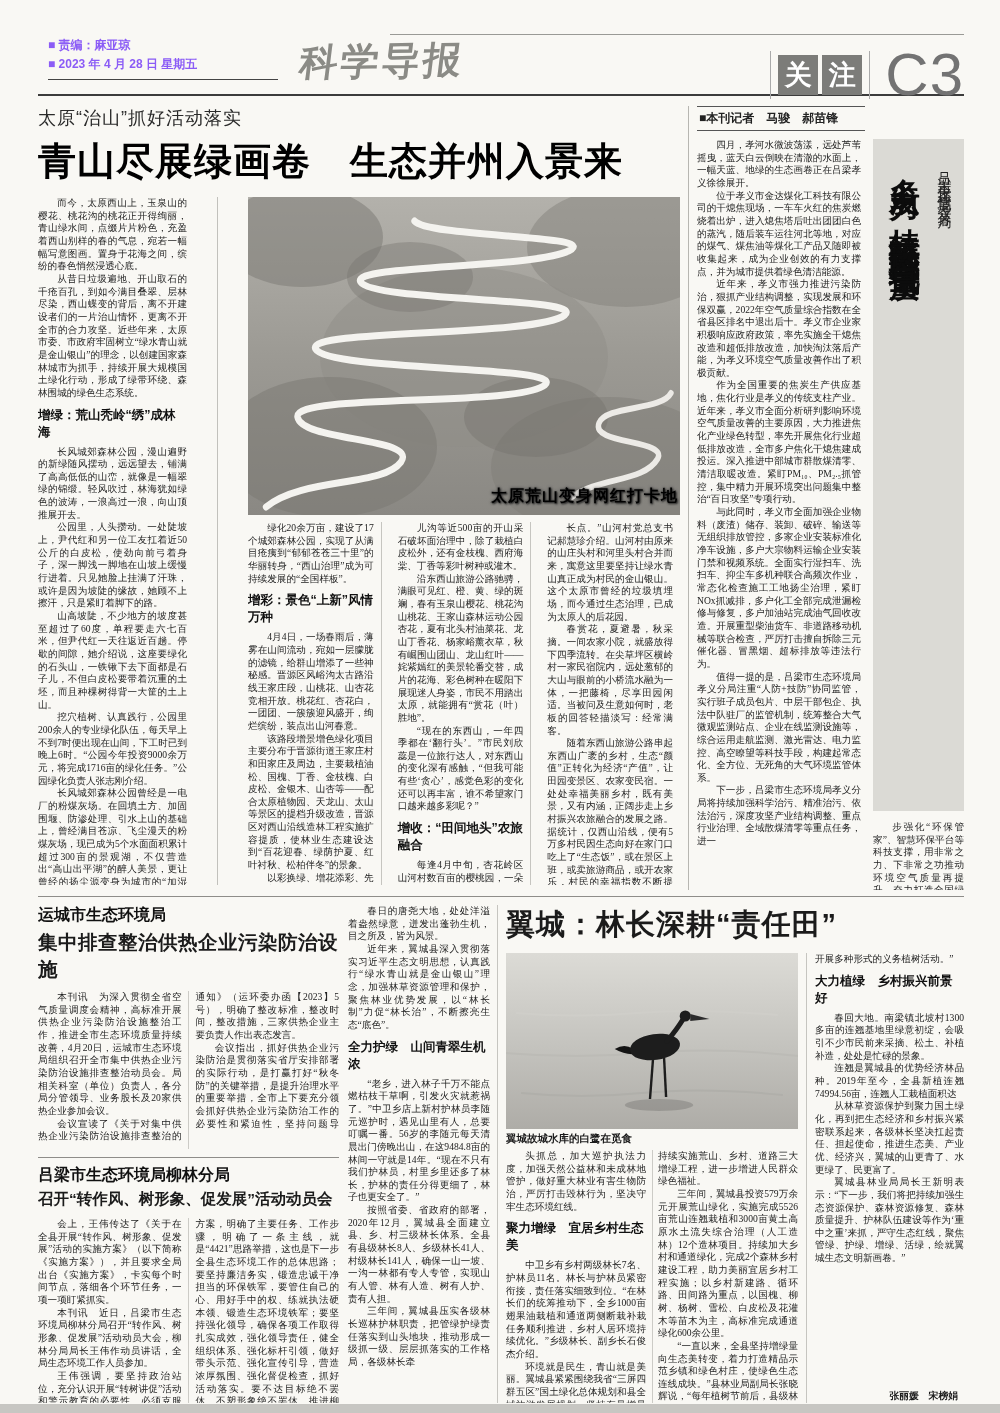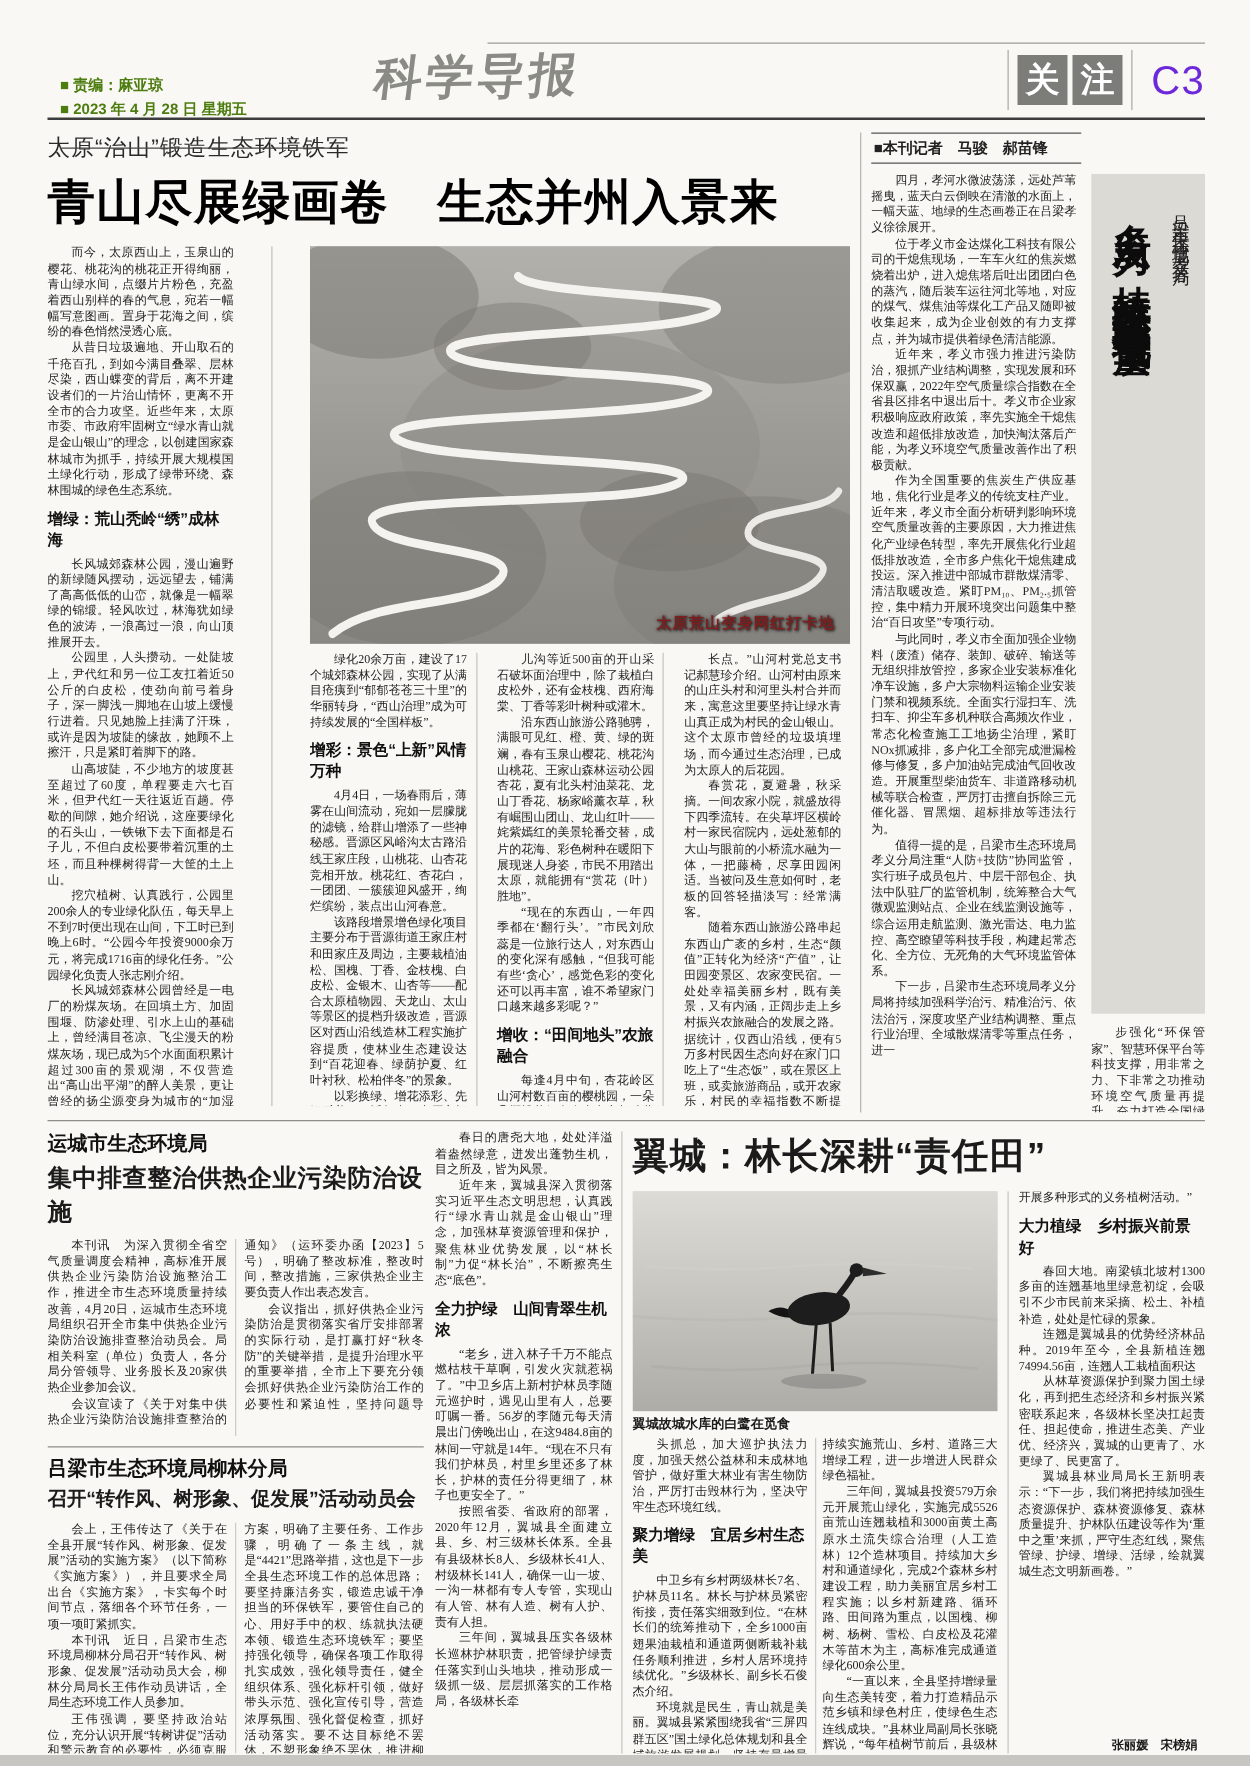"■ 责编：麻亚琼" .ed-block { color: #4d7c0f -> #8b5cf6; padding-bottom: 22px -> 6px; top: 29px -> 6px }
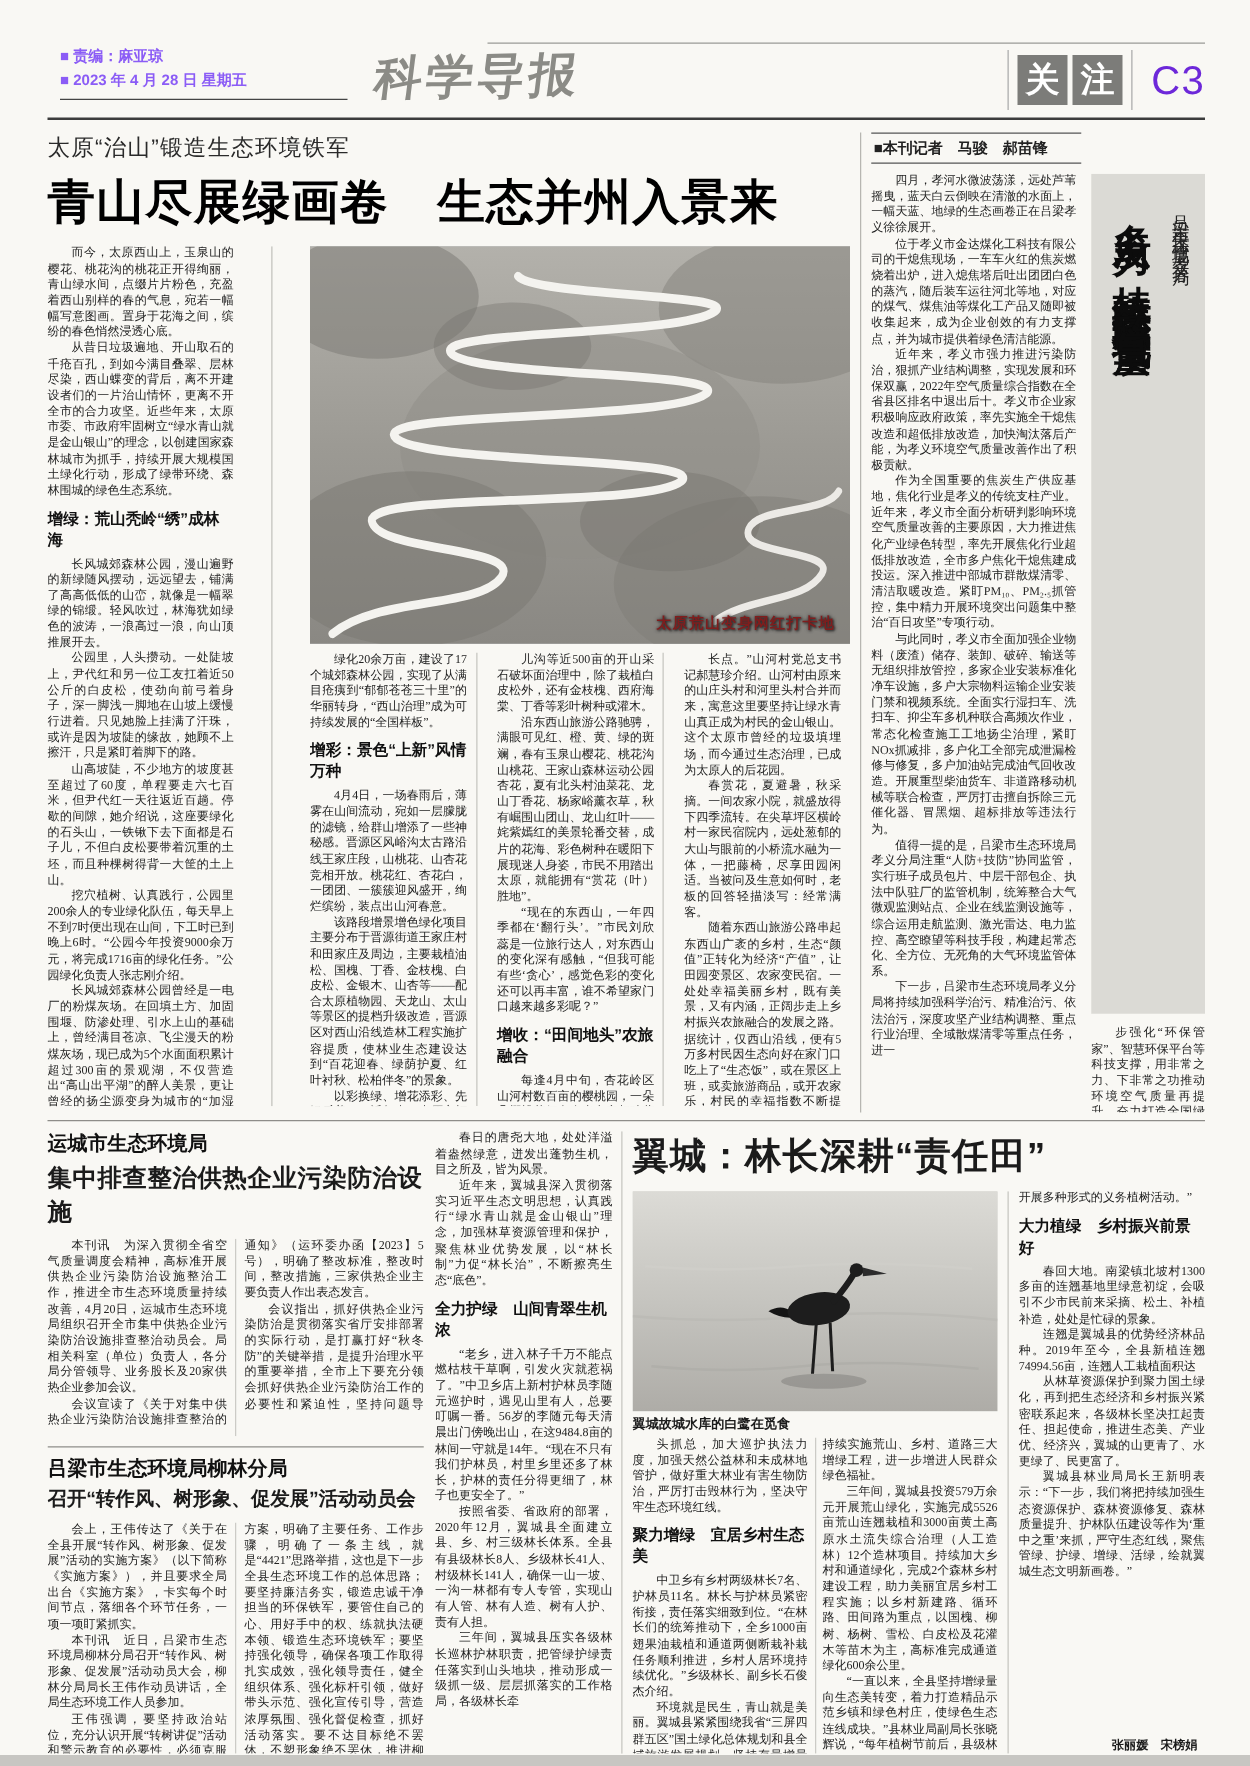"C3" .pageno { color: #6d28d9 -> #737373; font-size: 32px -> 60px }
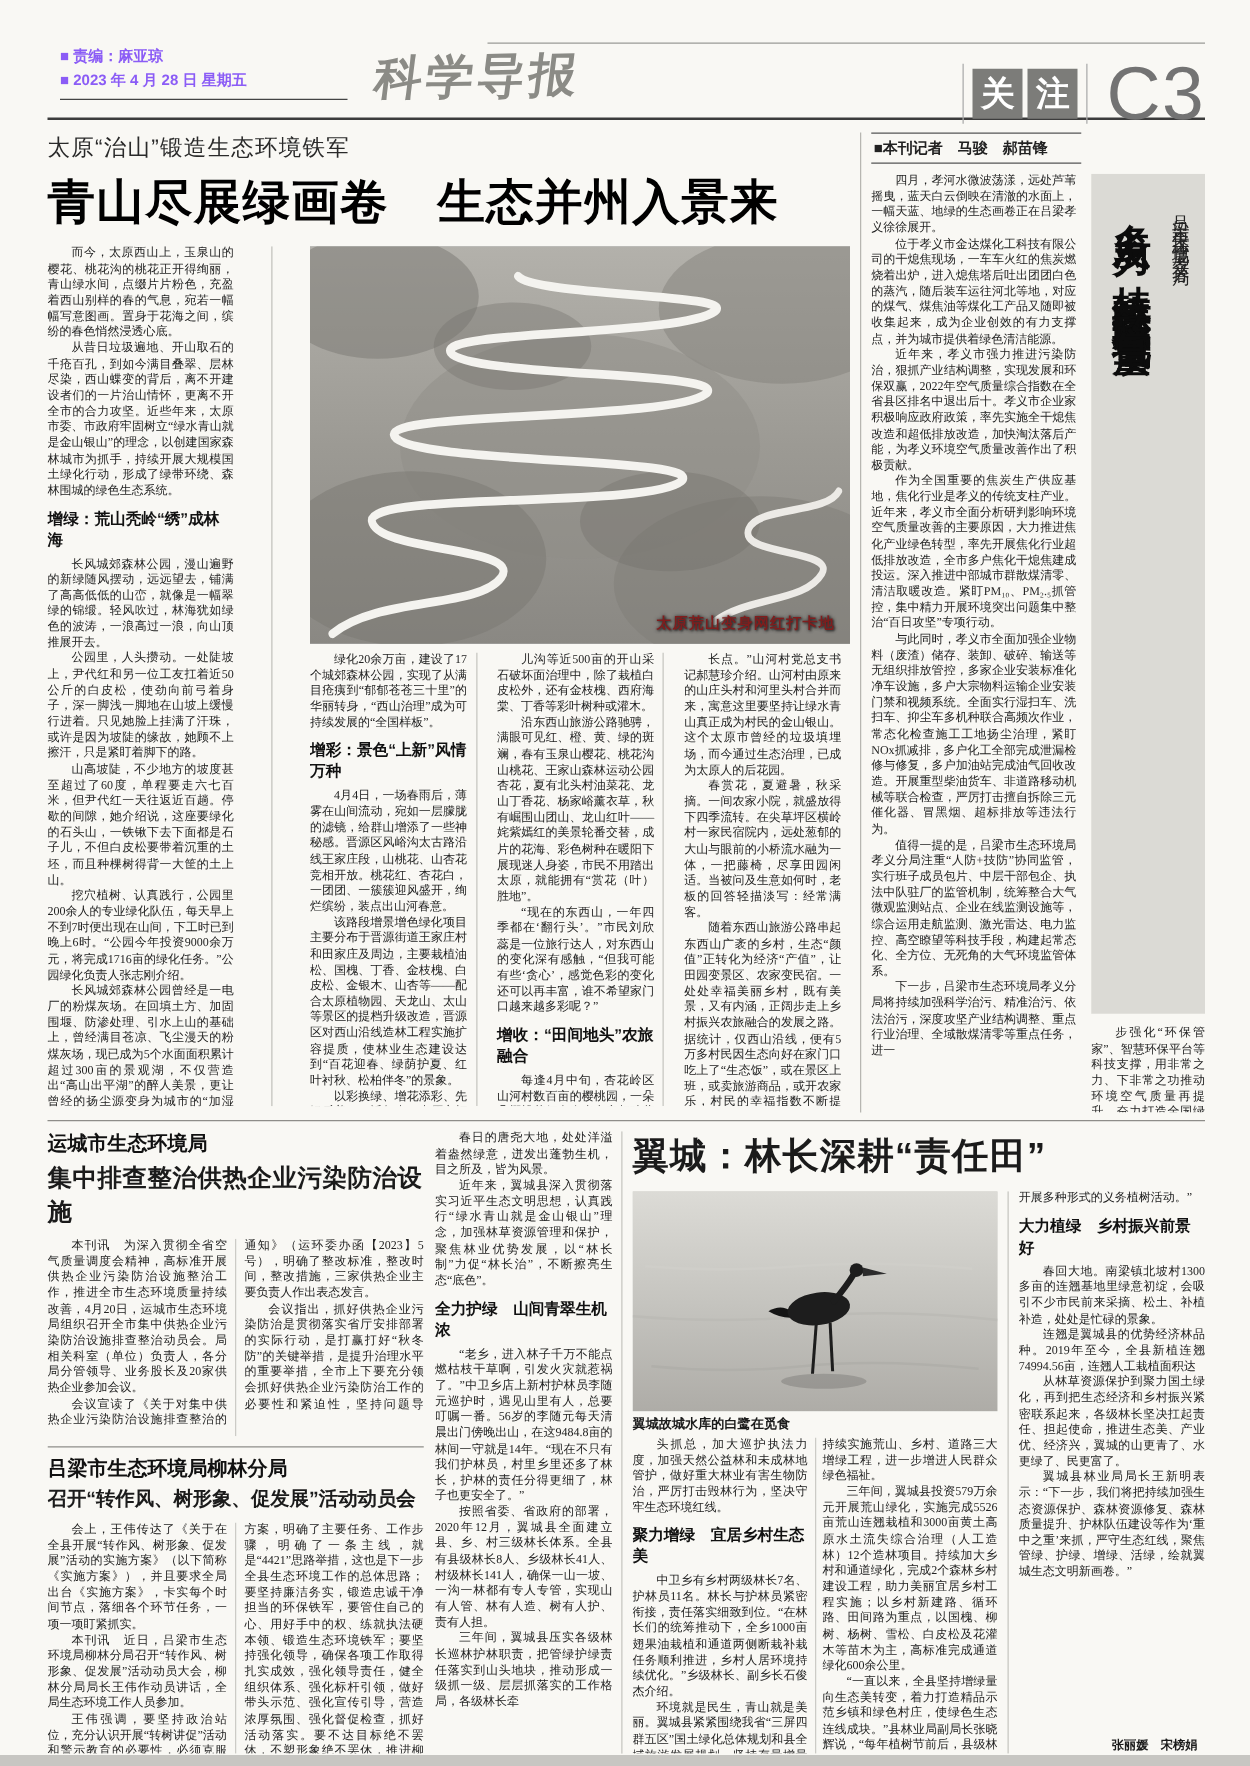"太原“治山”锻造生态环境铁军" div.kicker { text: 锻造生态环境铁军 -> 抓好活动落实 }
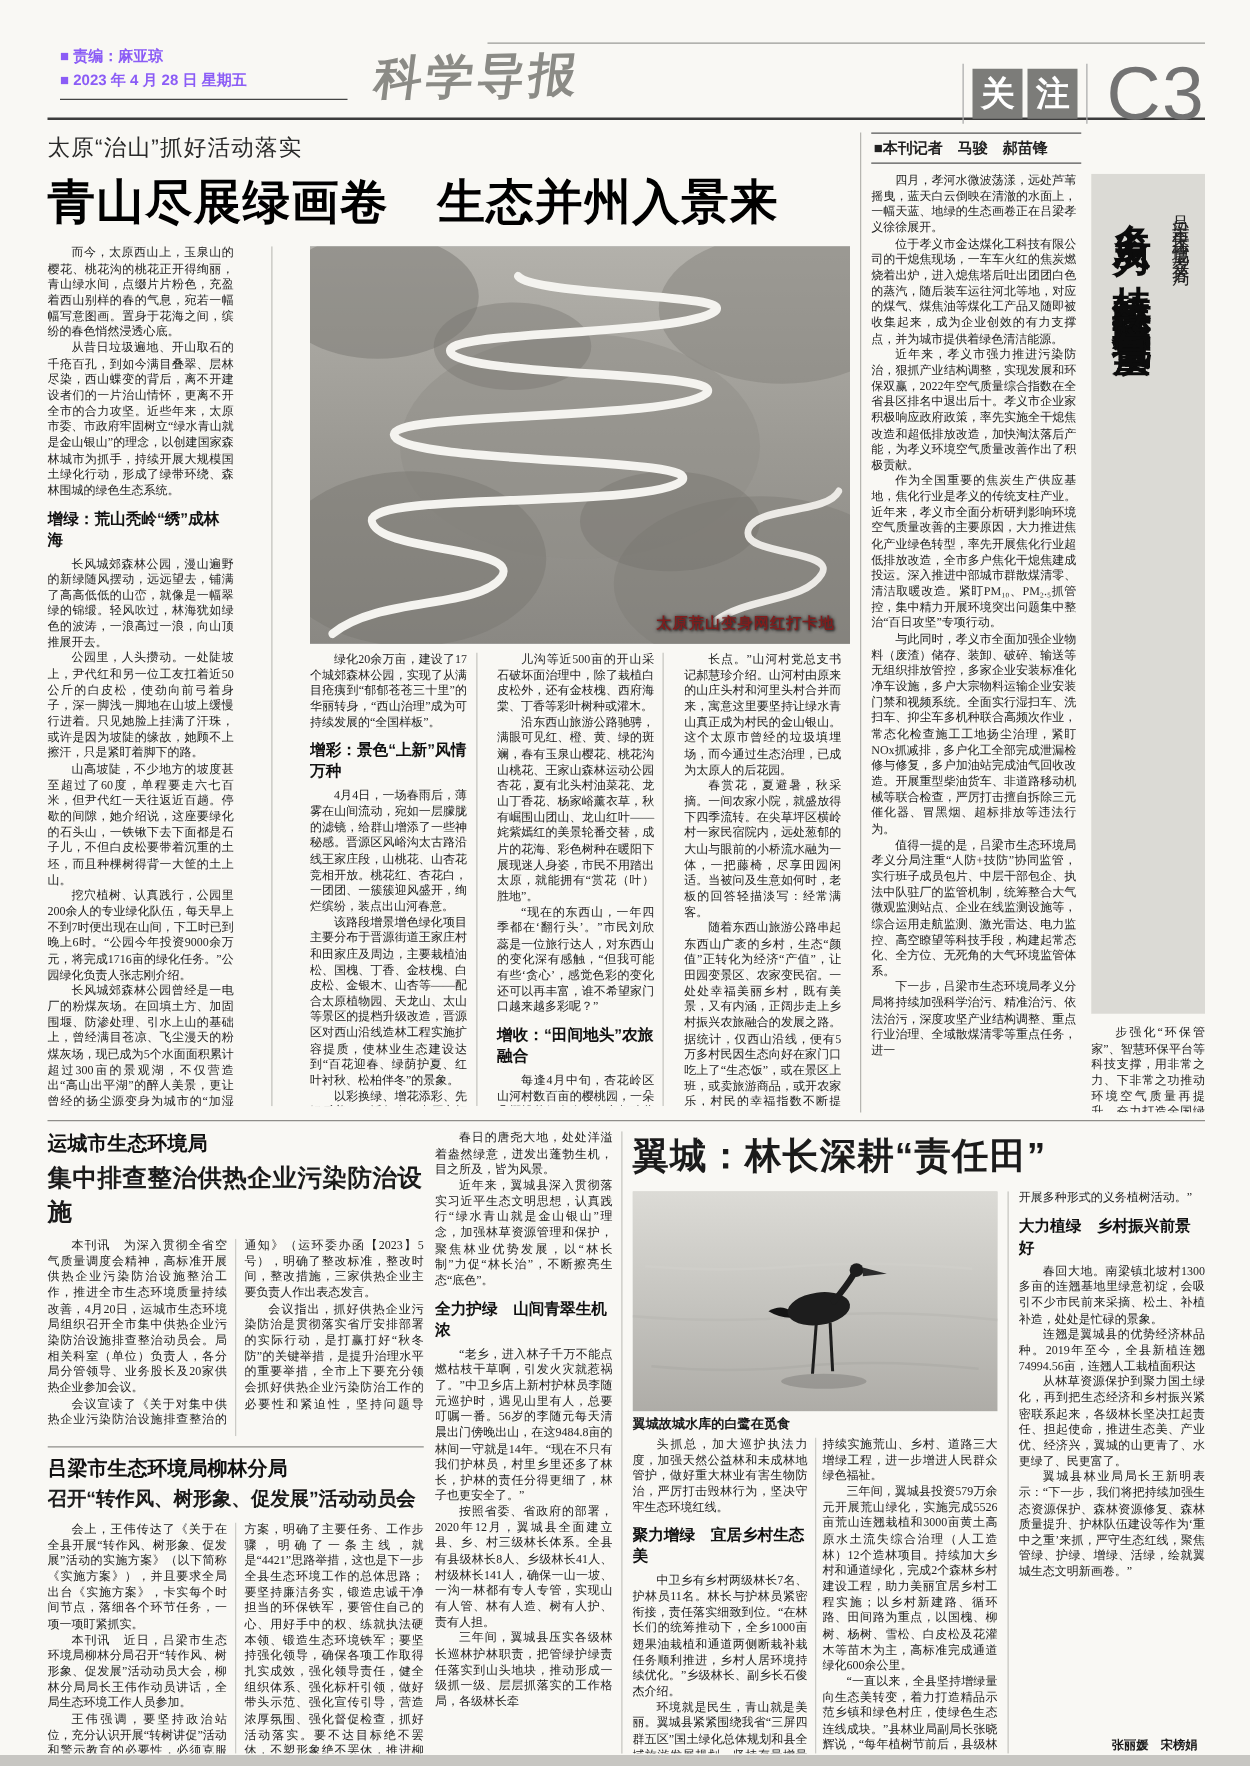"太原荒山变身网红打卡地" .photo-cap { color: #7f1d1d -> #000000; font-size: 12px -> 16px; right: 12px -> 2px }
